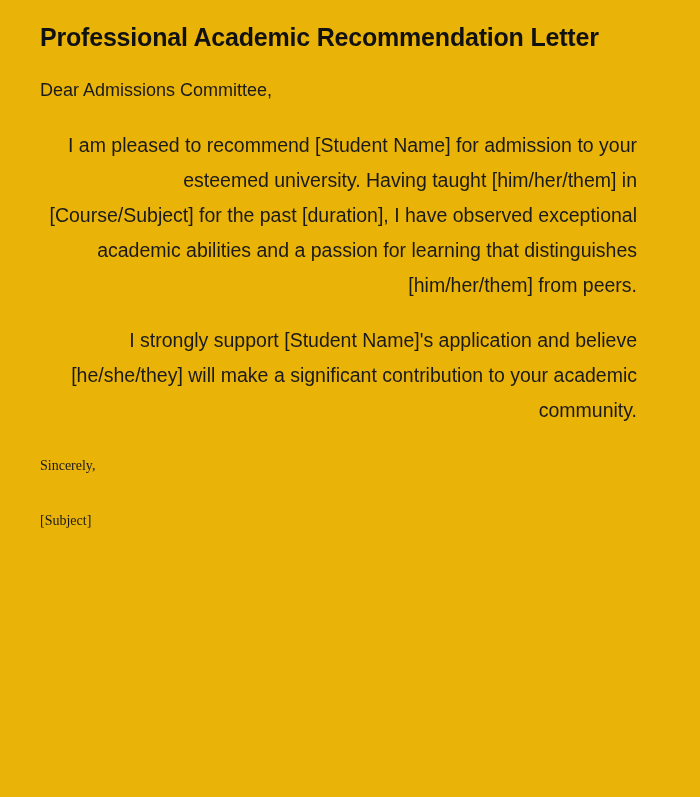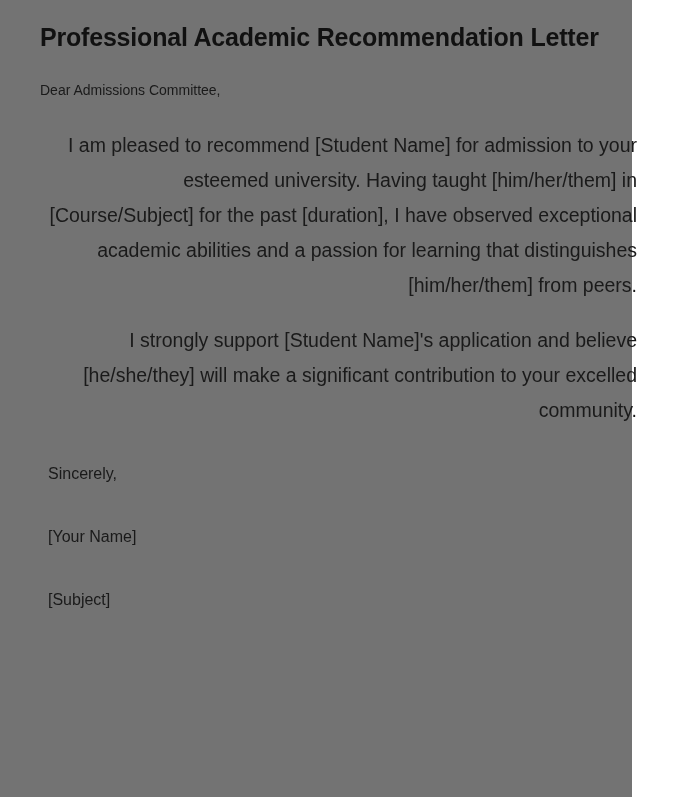"Professional Academic Recommendation" .page { background: #737373 -> #eab308; width: 632px -> 700px }
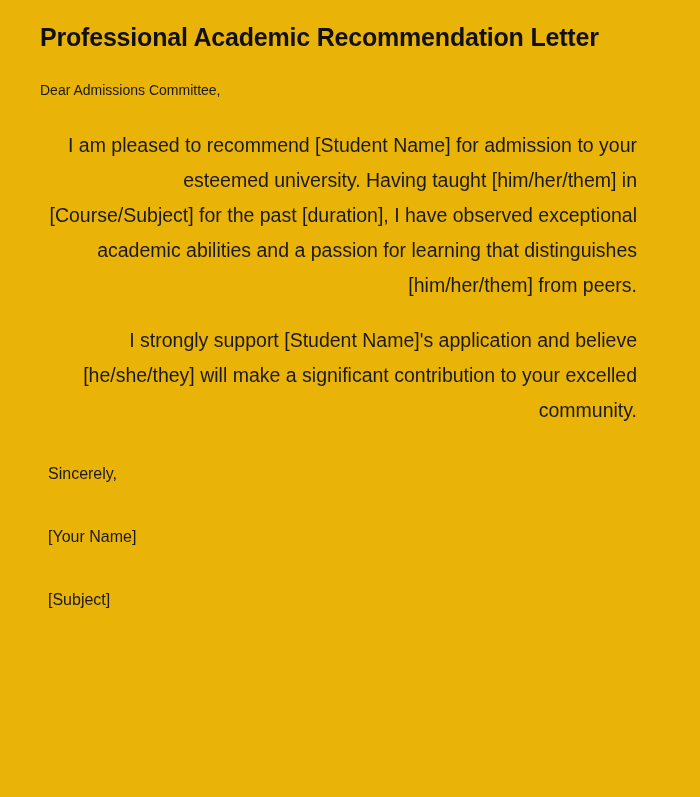"Dear Admissions Committee," .salutation { font-size: 14px -> 18px }
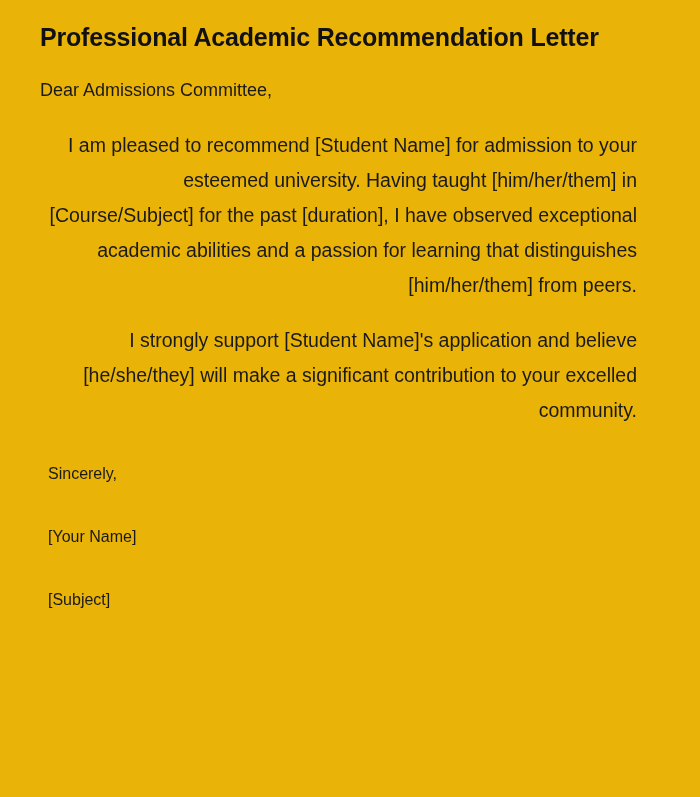"I strongly support [Student Name]'s" p.body-paragraph { text: excelled -> academic }
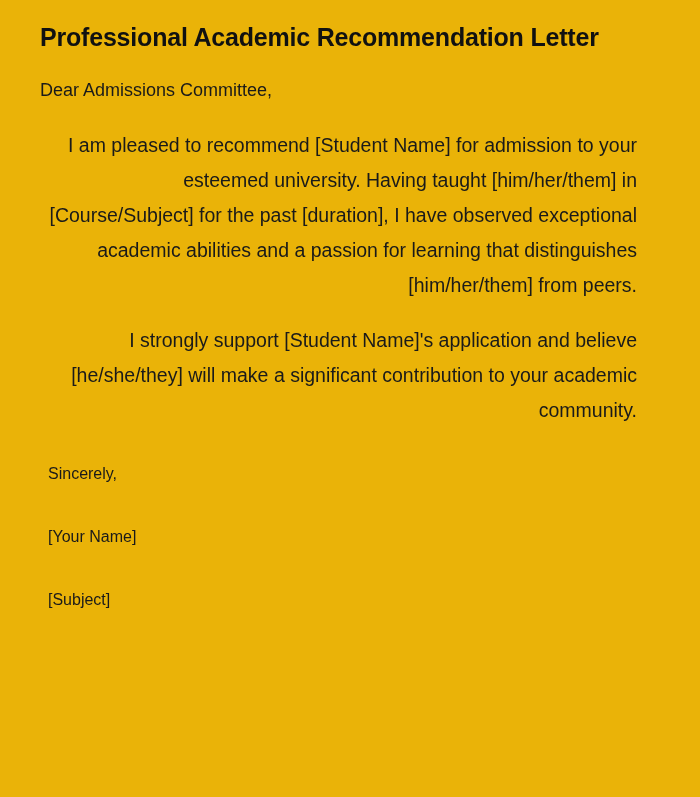"Sincerely," .closing-line { font-family: none -> Liberation Serif, serif; font-size: 16px -> 14px; margin: 8px -> 0 }
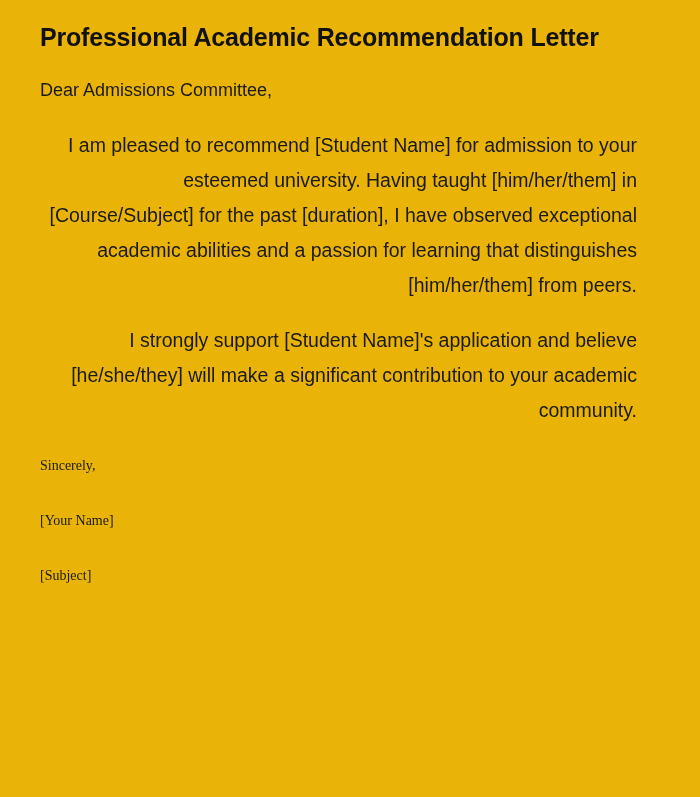"[Your Name]" p.closing-line { html: <p>[Your Name]</p> -> none }
